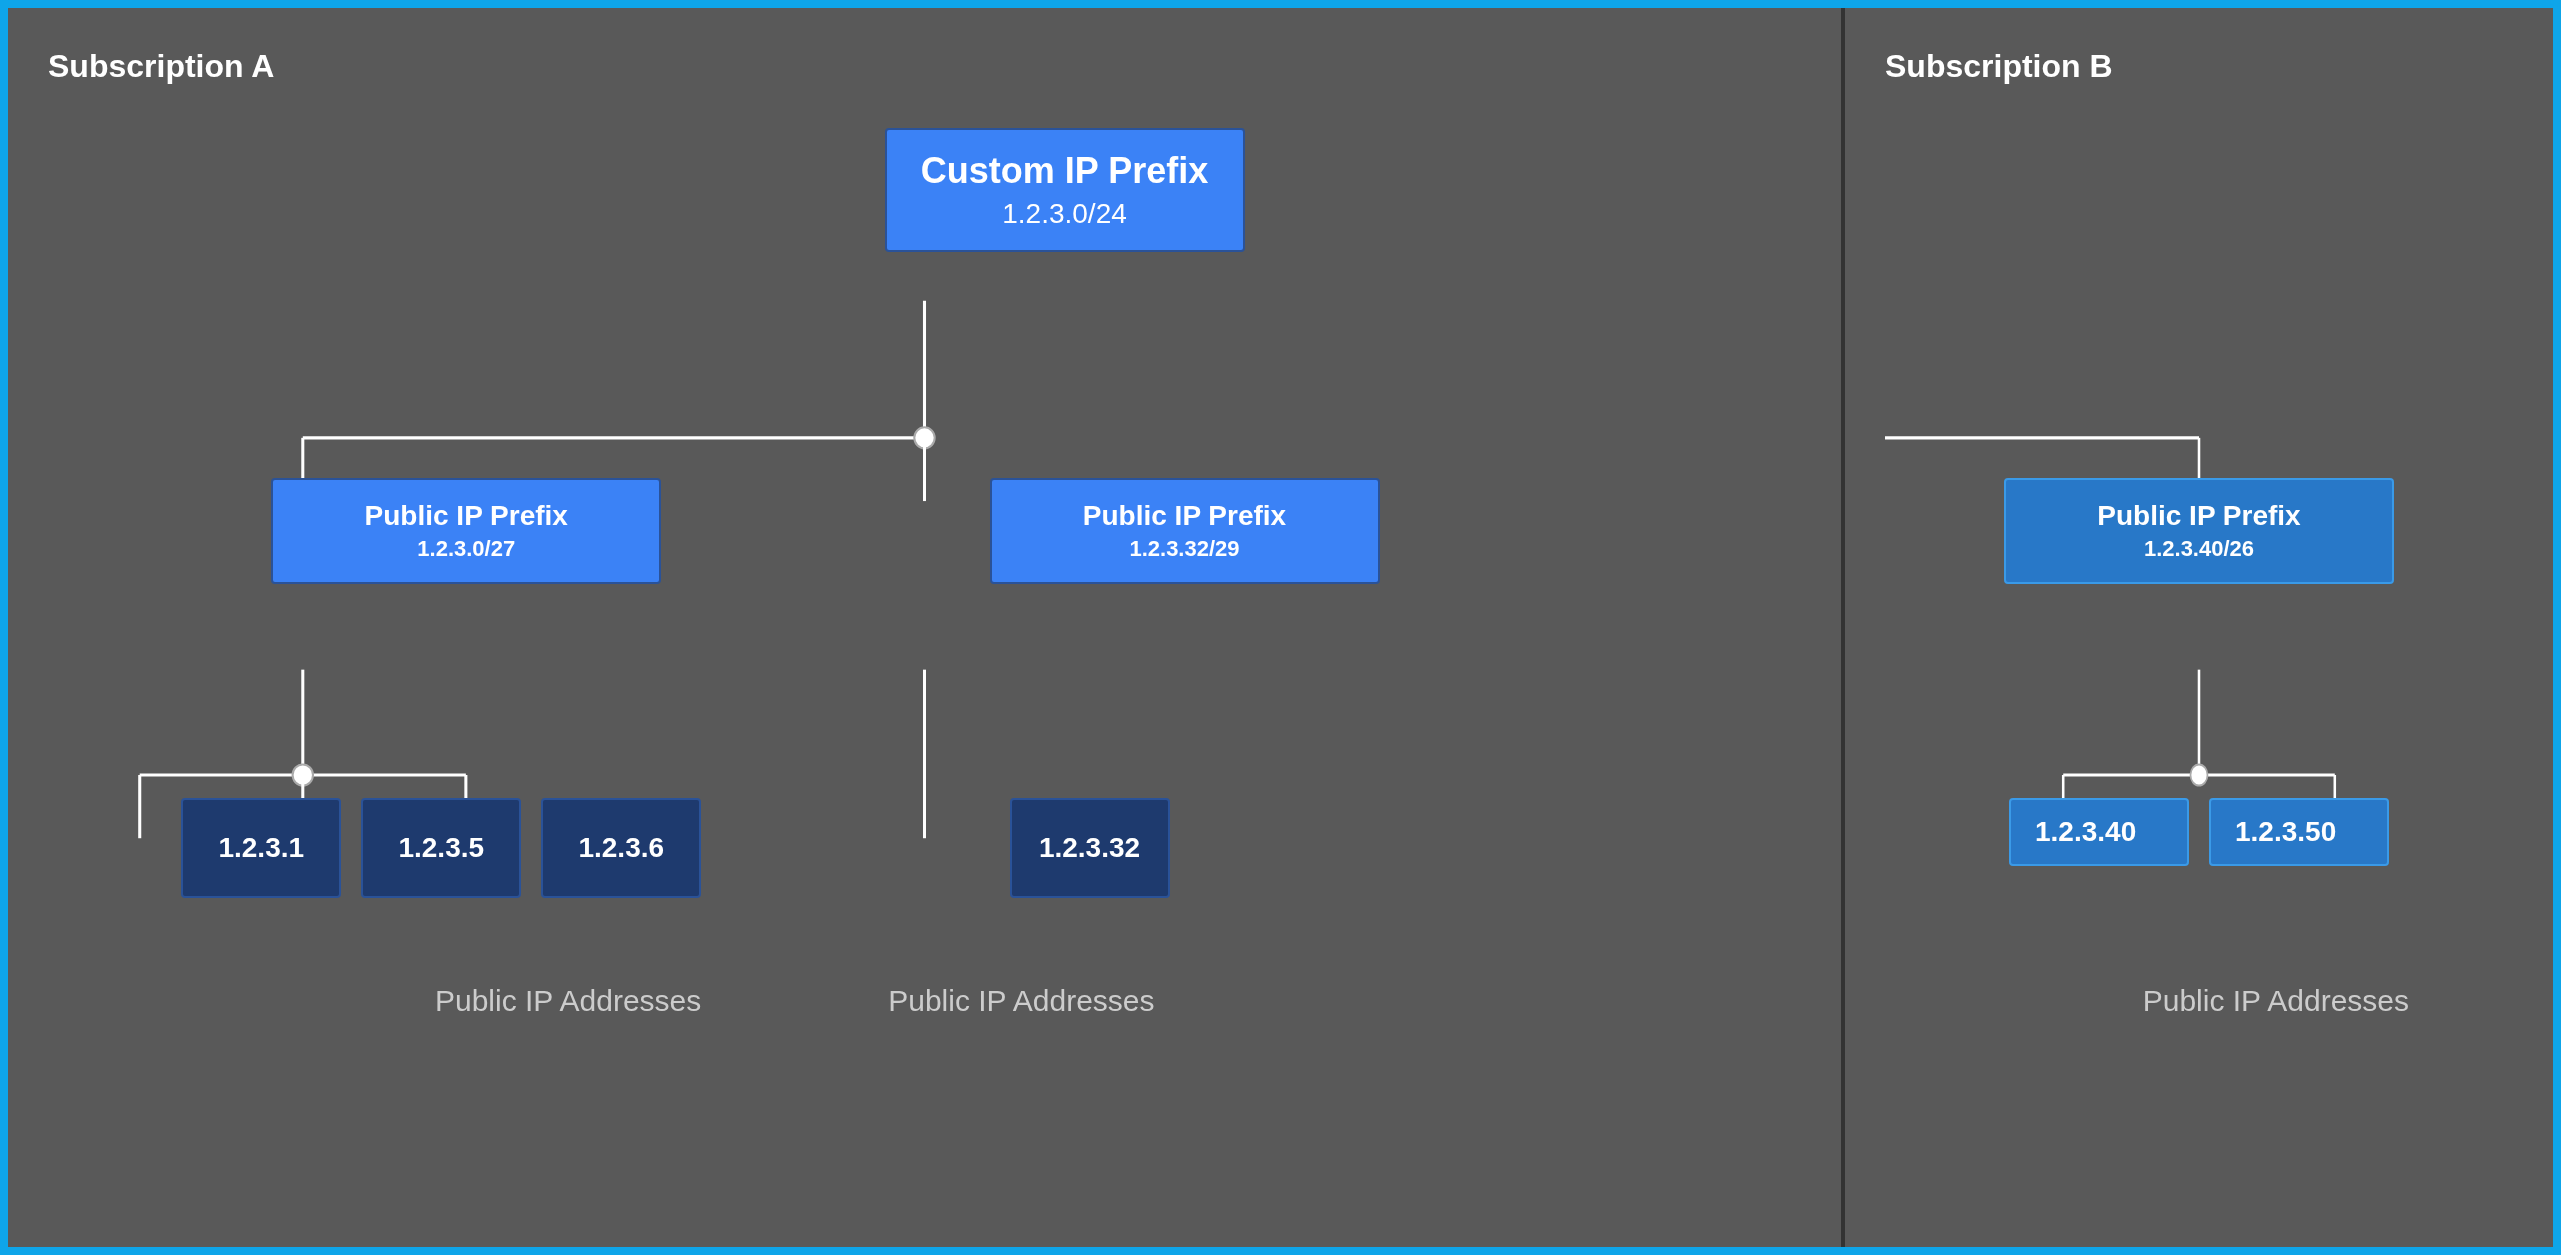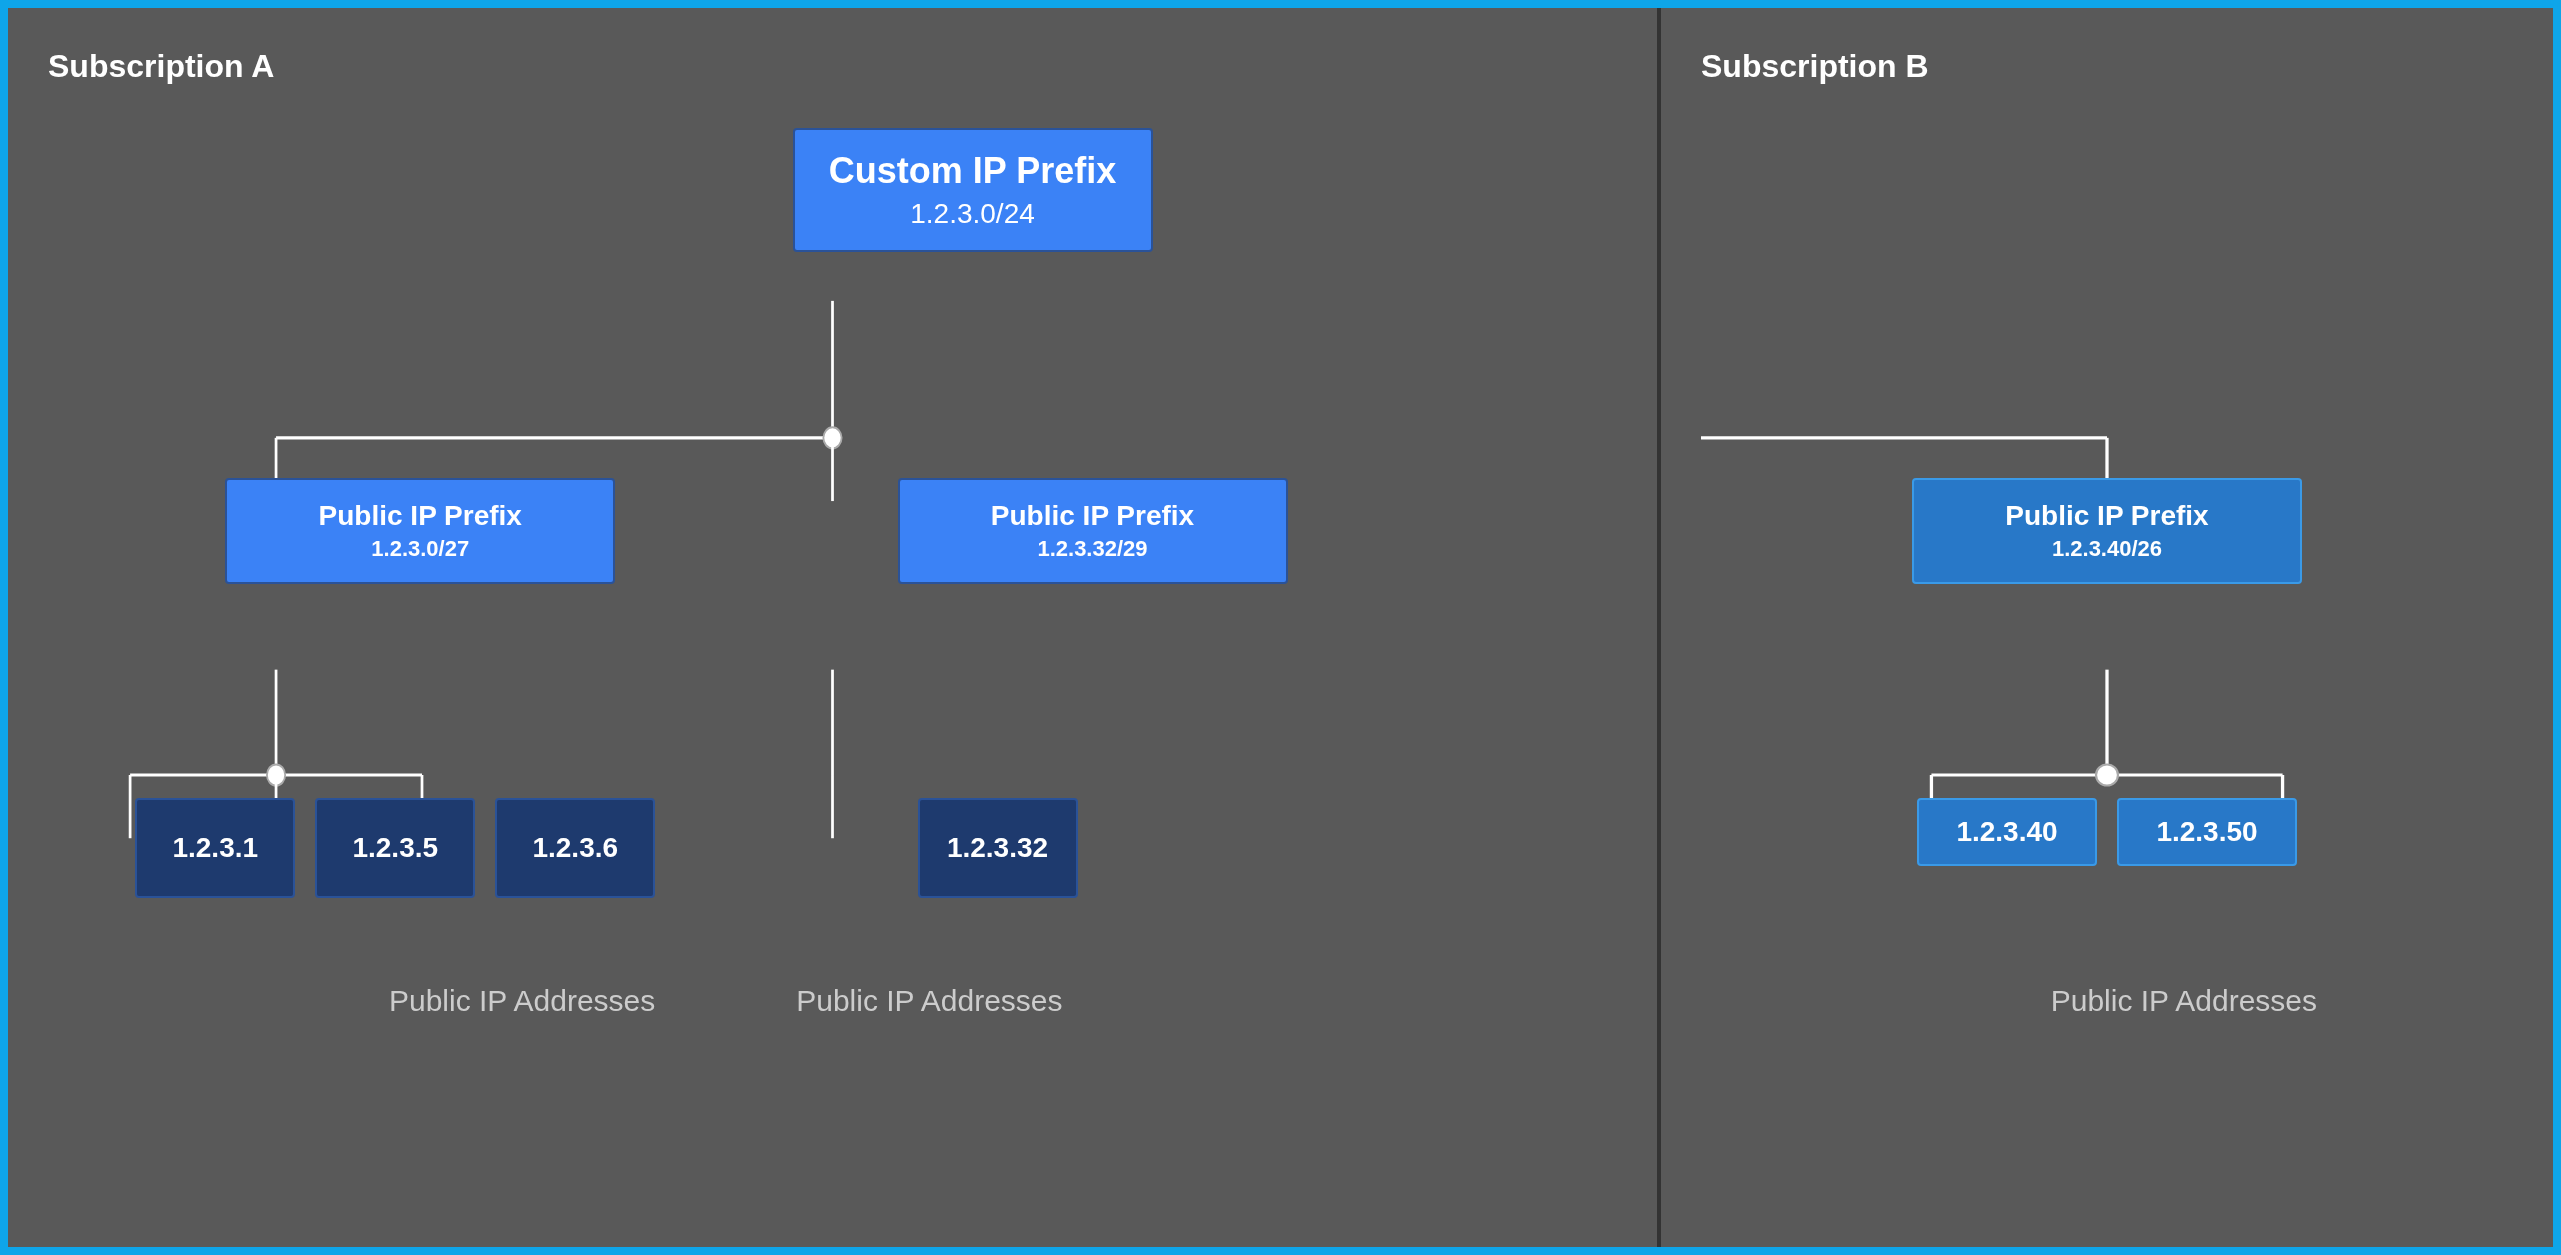"Subscription B" .subscription-b { width: 892px -> 708px }
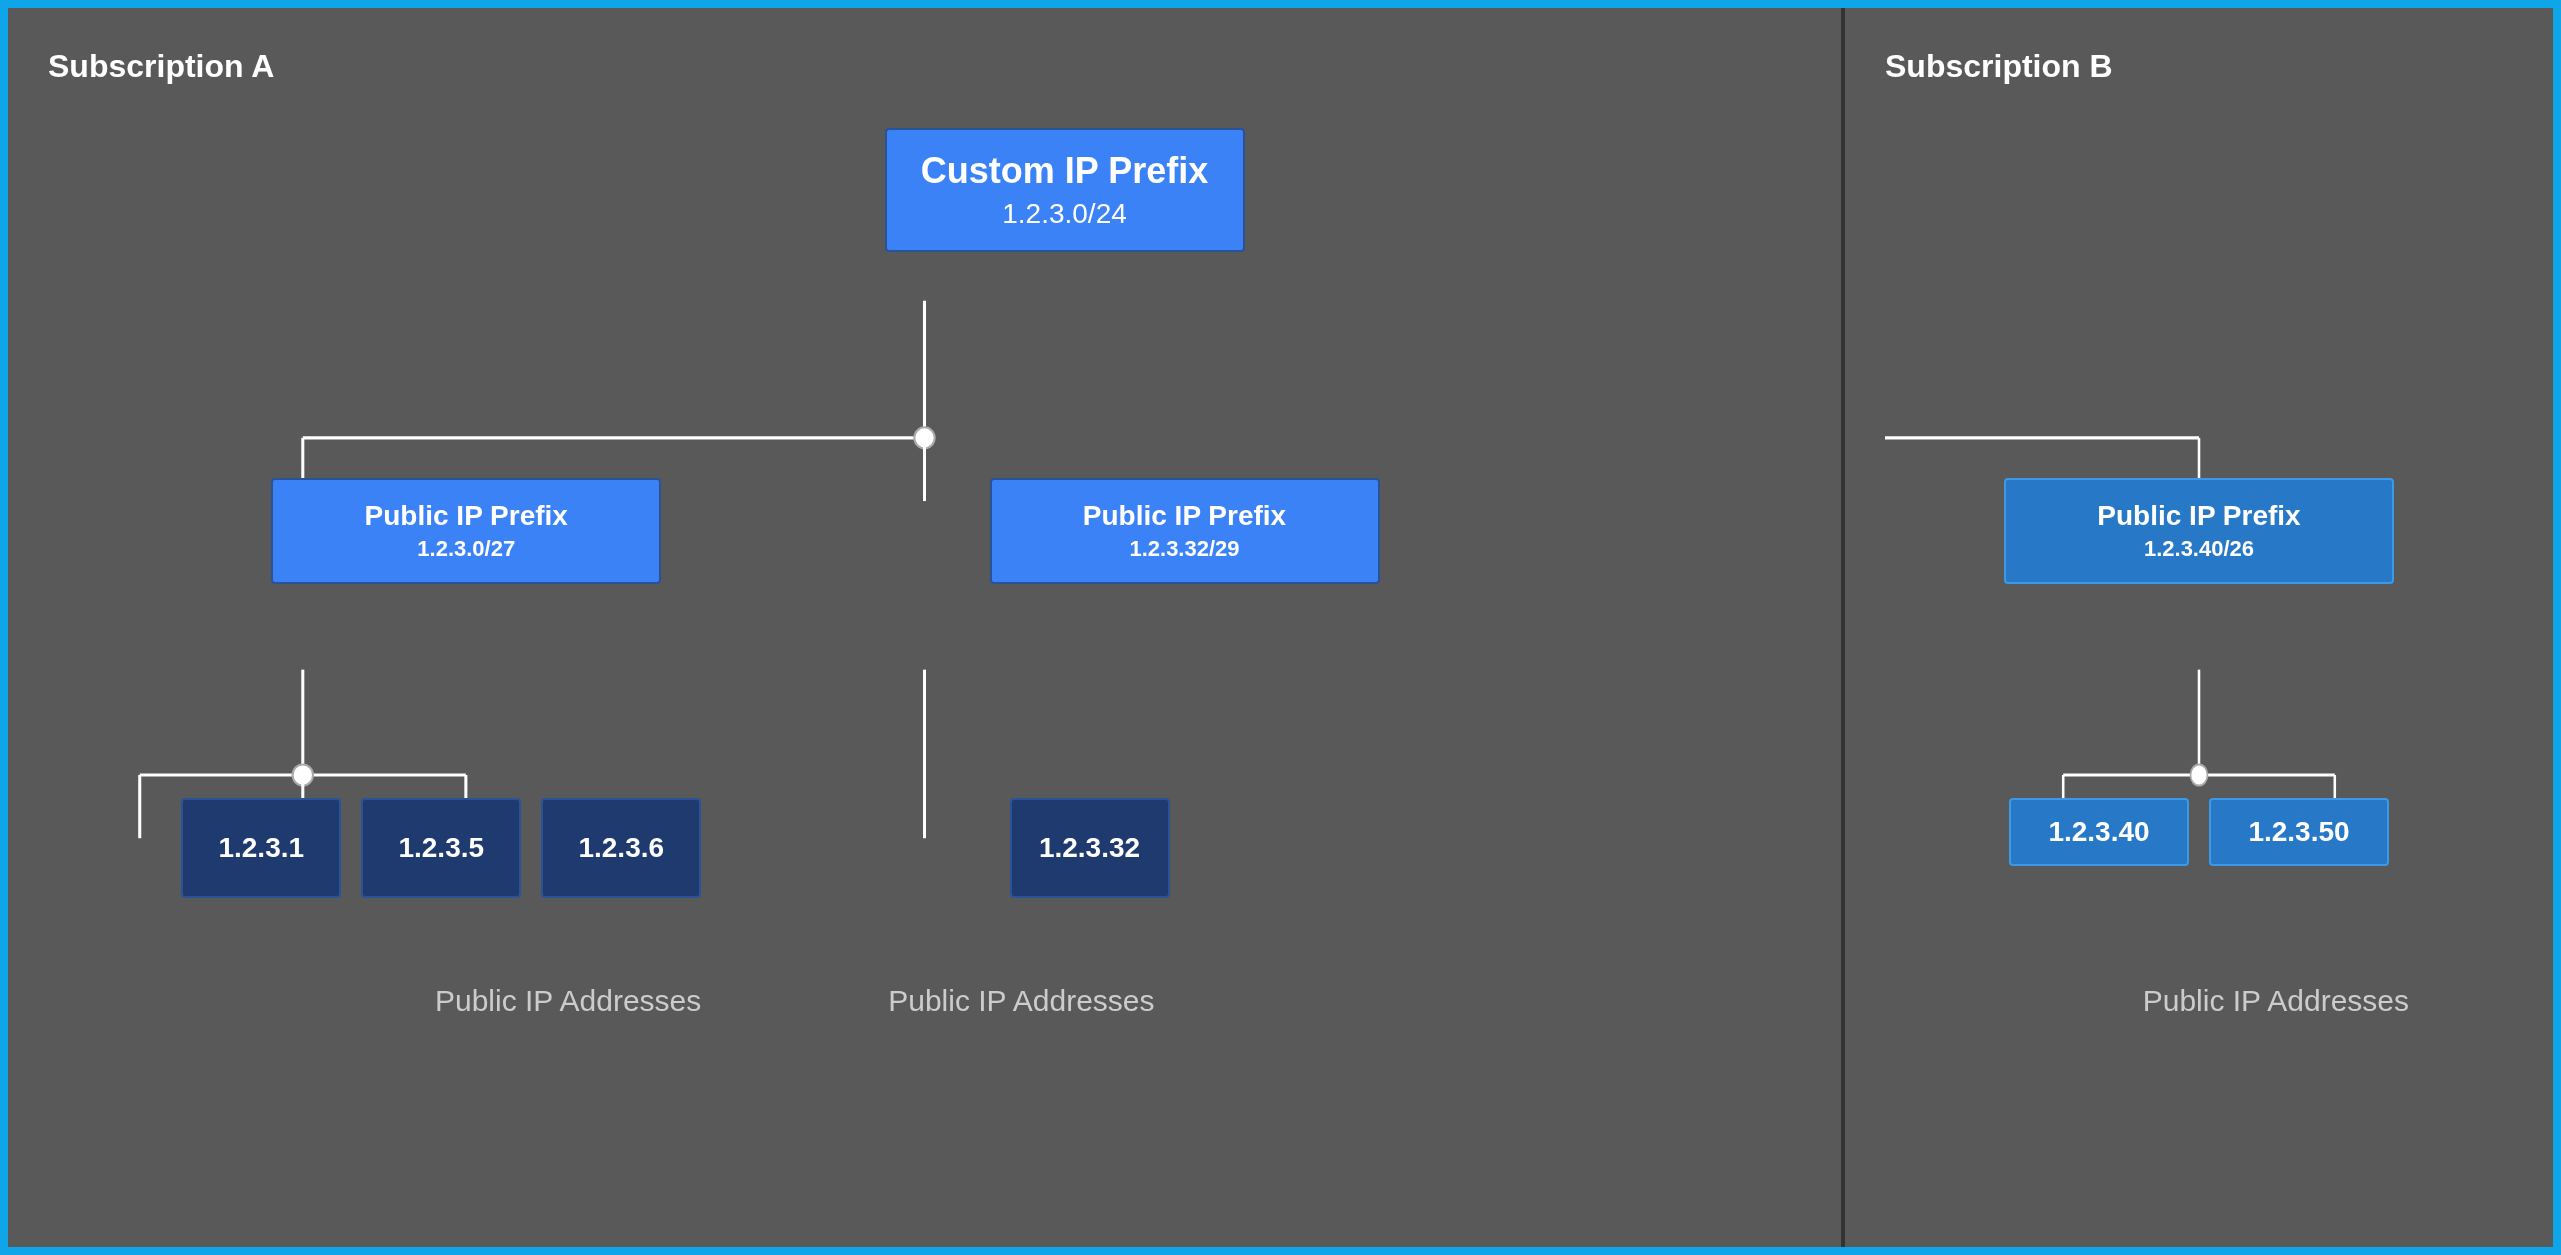"1.2.3.40" .ip-small-box-bright { text-align: center -> none }
